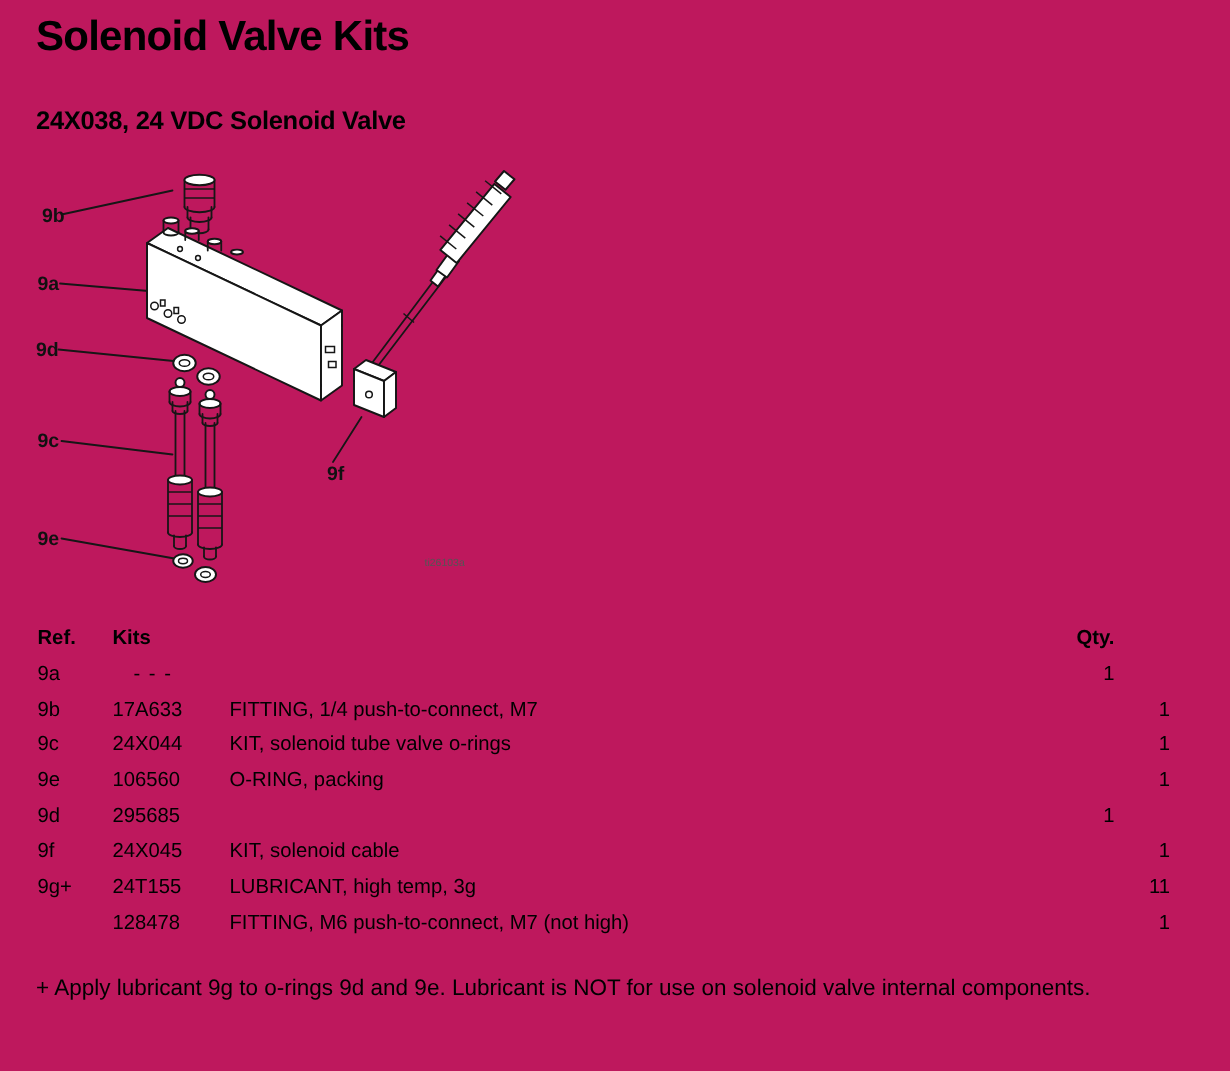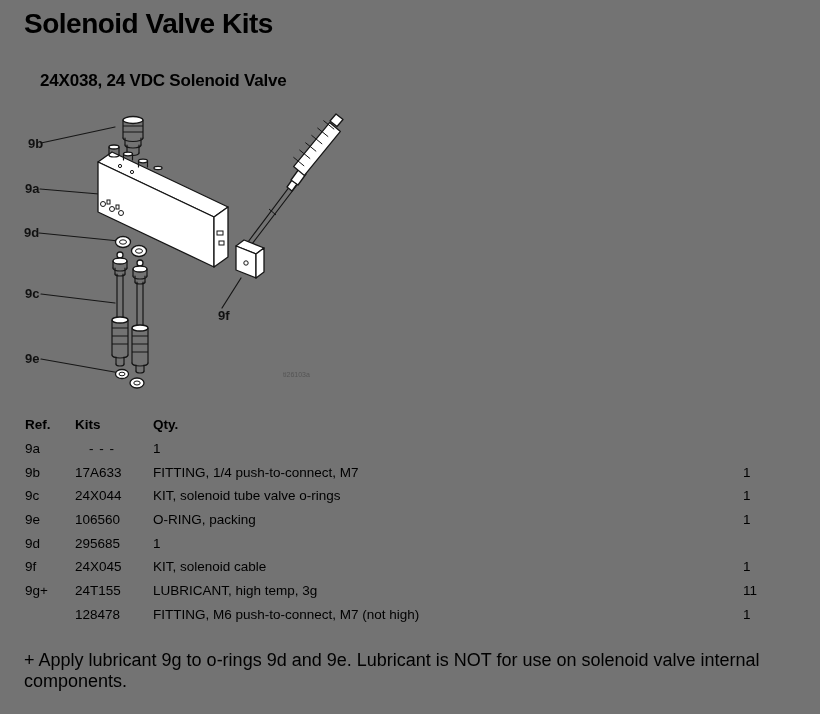"Solenoid Valve Kits" #page { background: #737373 -> #be185d }
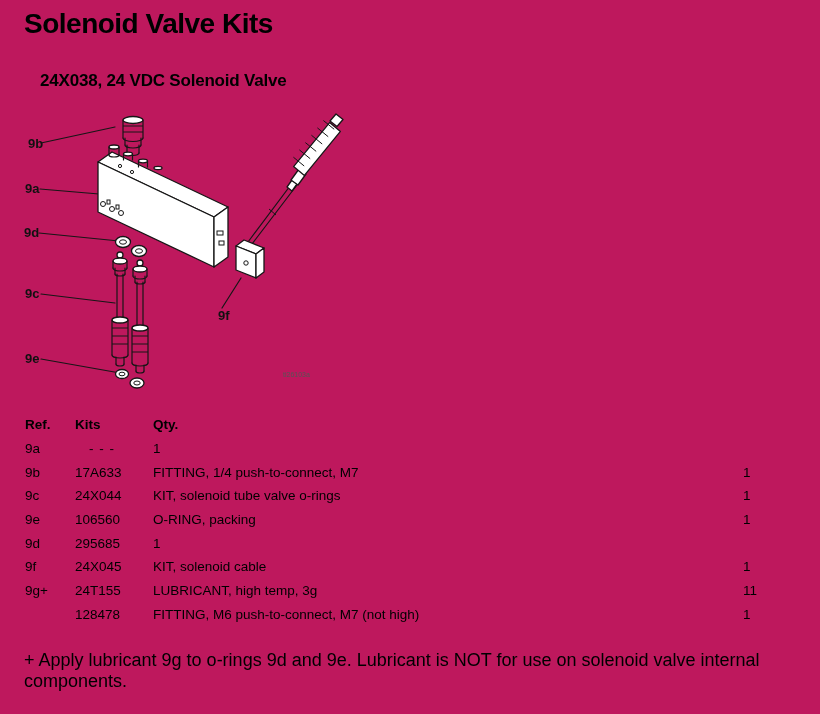"24X038, 24 VDC Solenoid Valve" .subtitle { margin-left: 16px -> none }
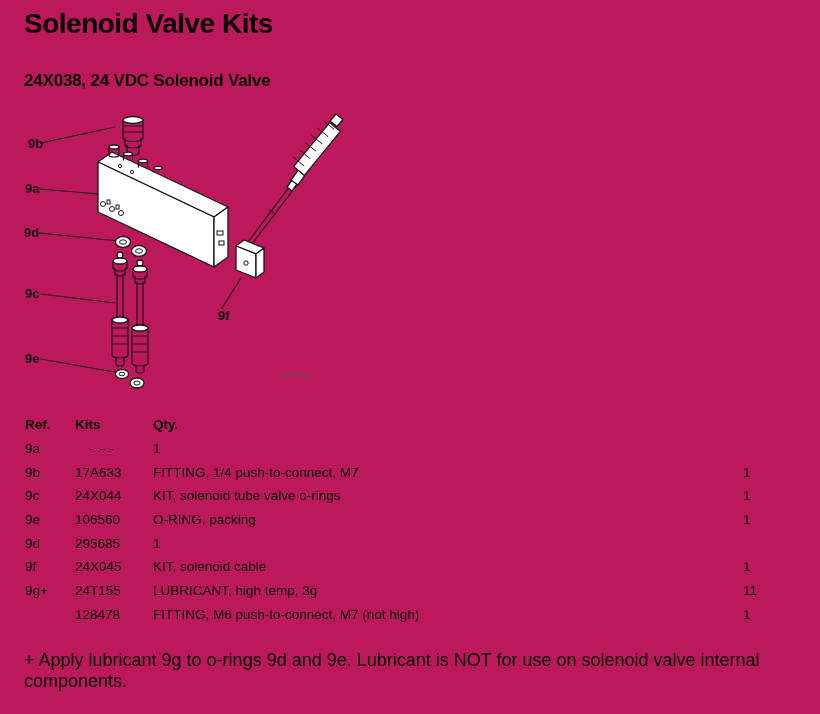"Qty." .cell-qty { text-align: none -> right }
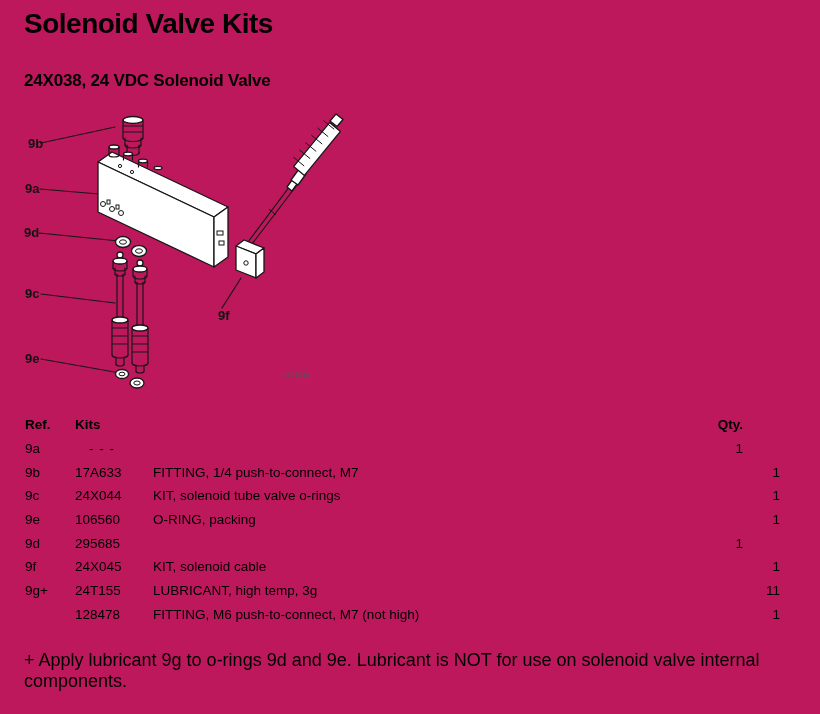"+ Apply lubricant 9g to" .footnote { font-size: 18px -> 15px }
